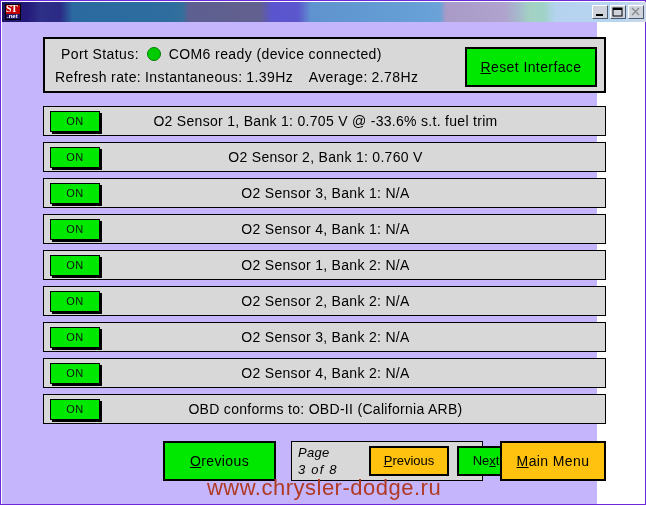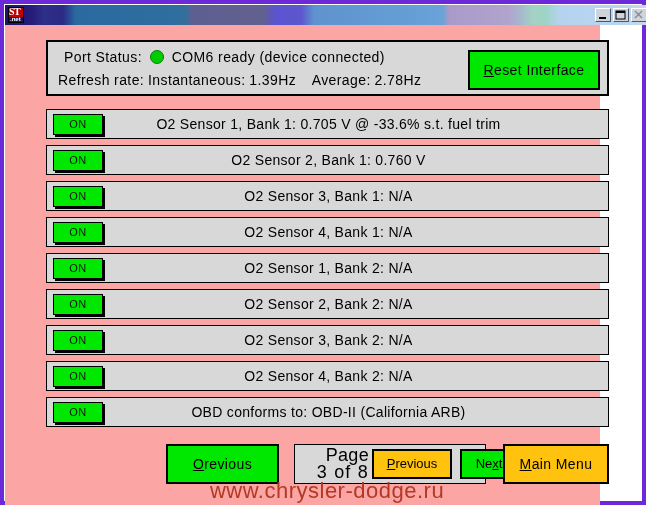"ST" #window { border: 4px solid #6d28d9 -> 1px solid #6d28d9 }
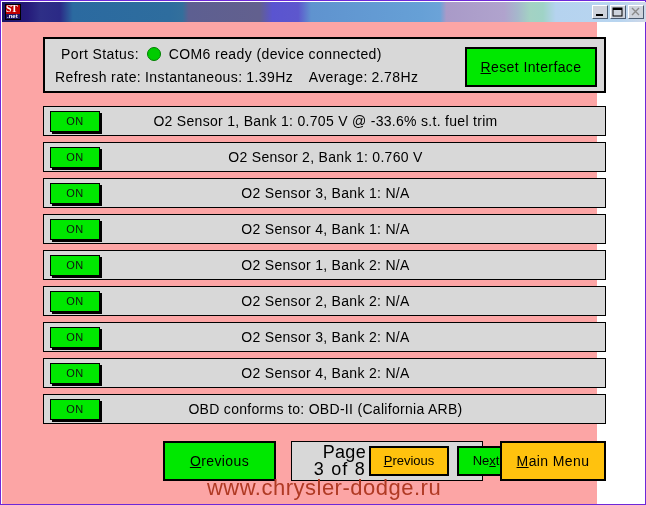"Port Status: COM6 ready (device" #client { background: #fca5a5 -> #c4b5fd }
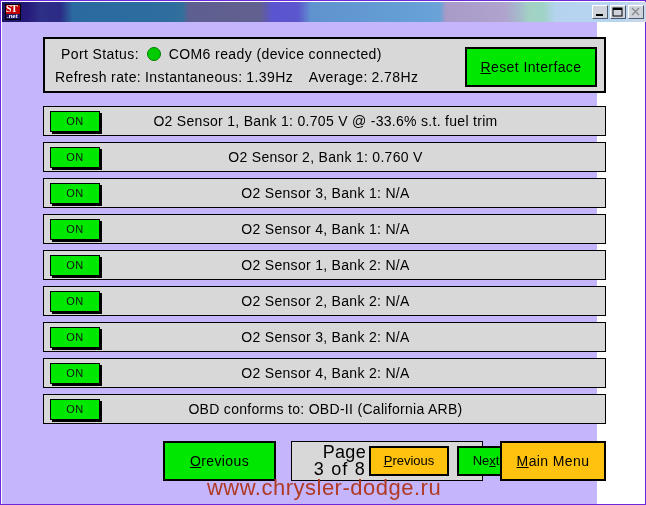"Page" #page-text { font-size: 18px -> 13px; font-style: none -> italic; text-align: right -> left }
